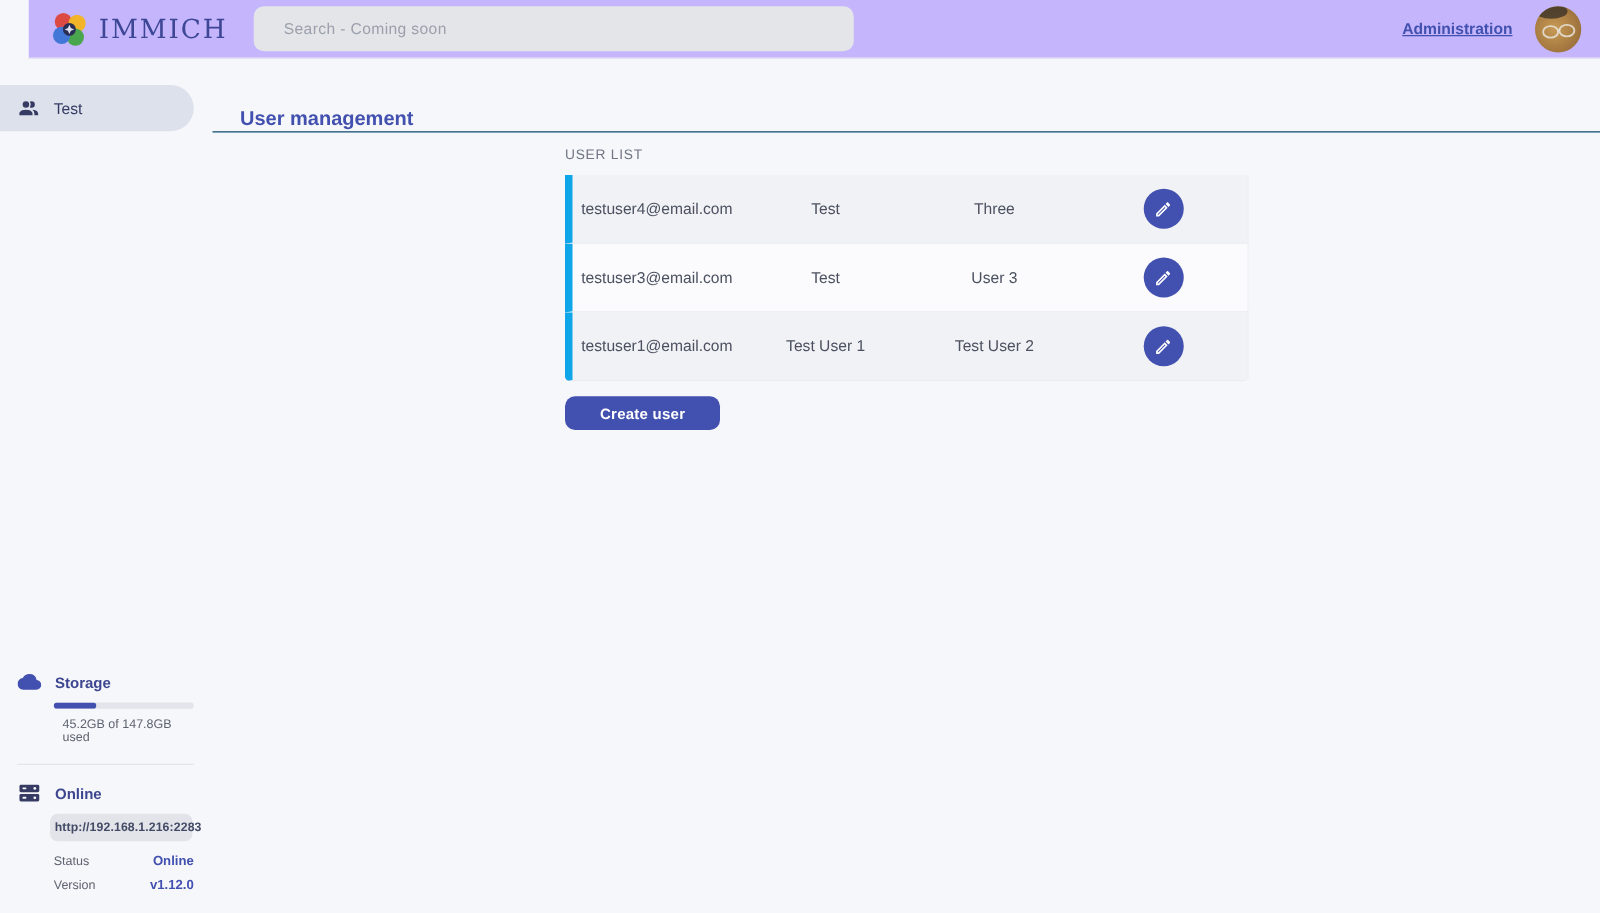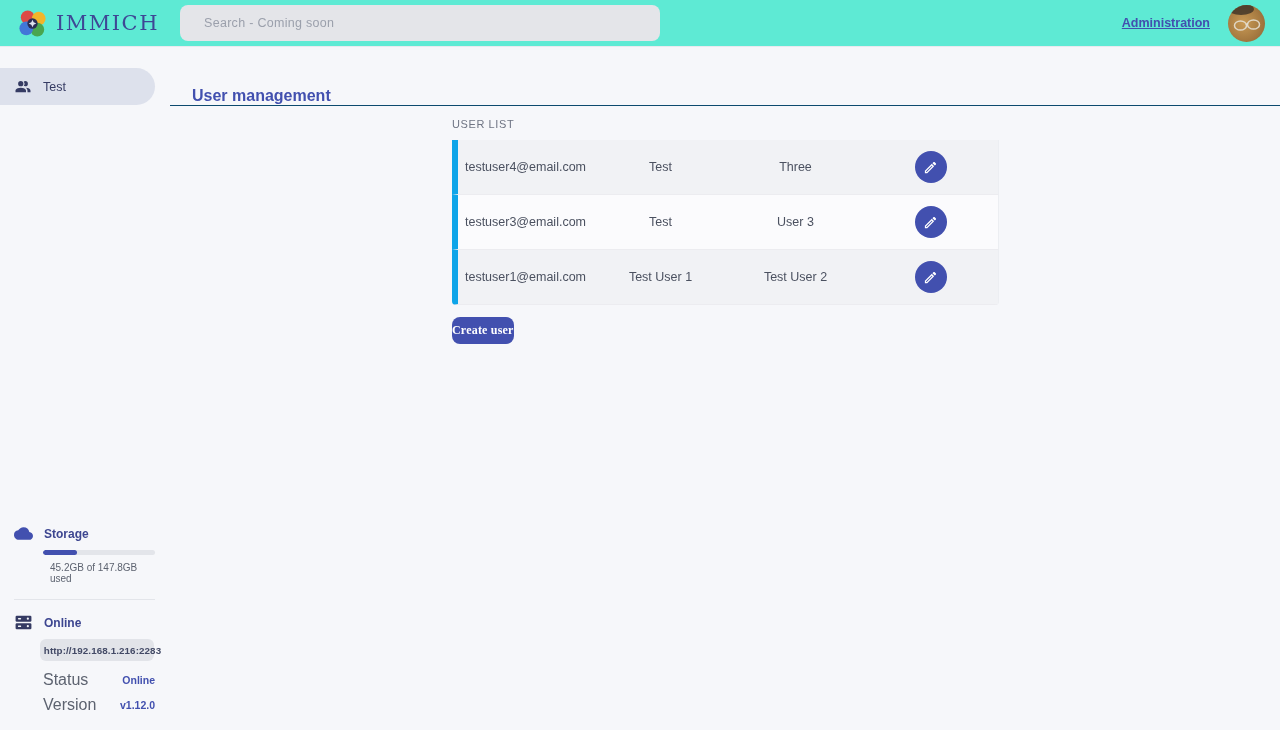"IMMICH" .topbar { background: #5eead4 -> #c4b5fd; margin-left: none -> 23px }
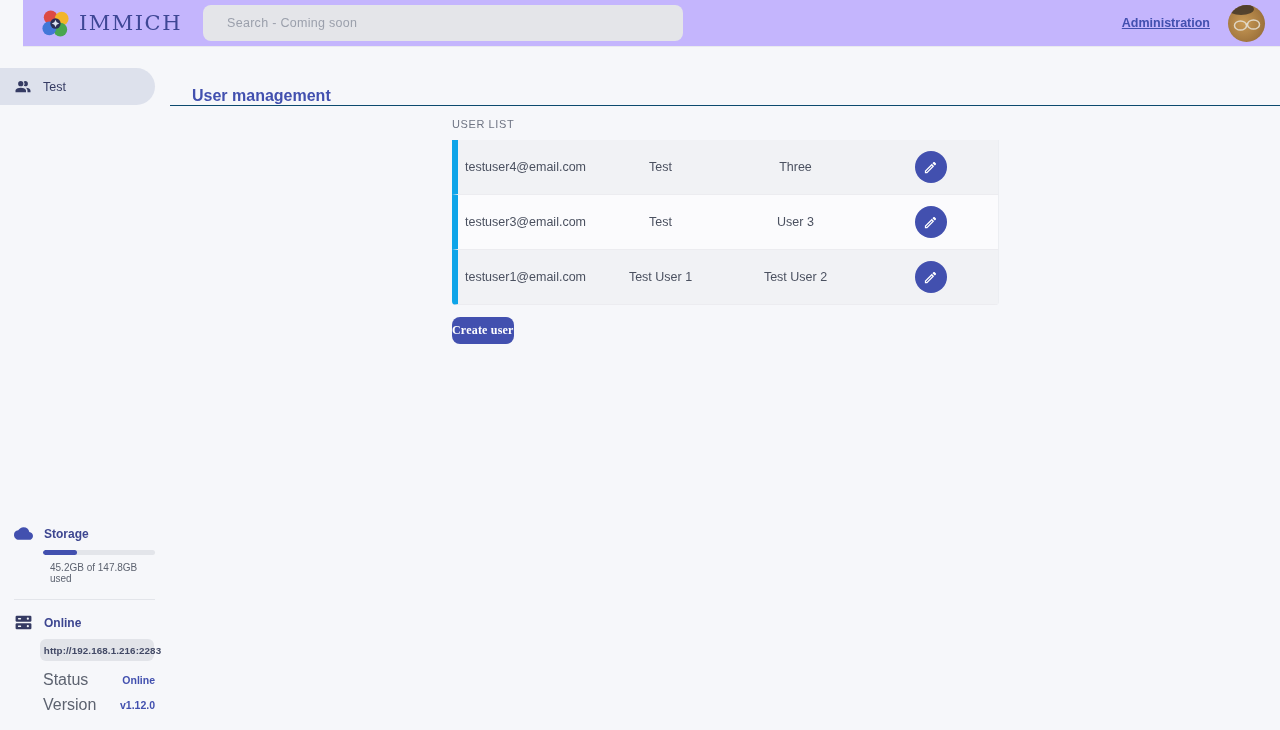"Create user" .create-btn { font-family: Liberation Serif, serif -> Liberation Sans, sans-serif; padding: 0 0 -> 0 28px }
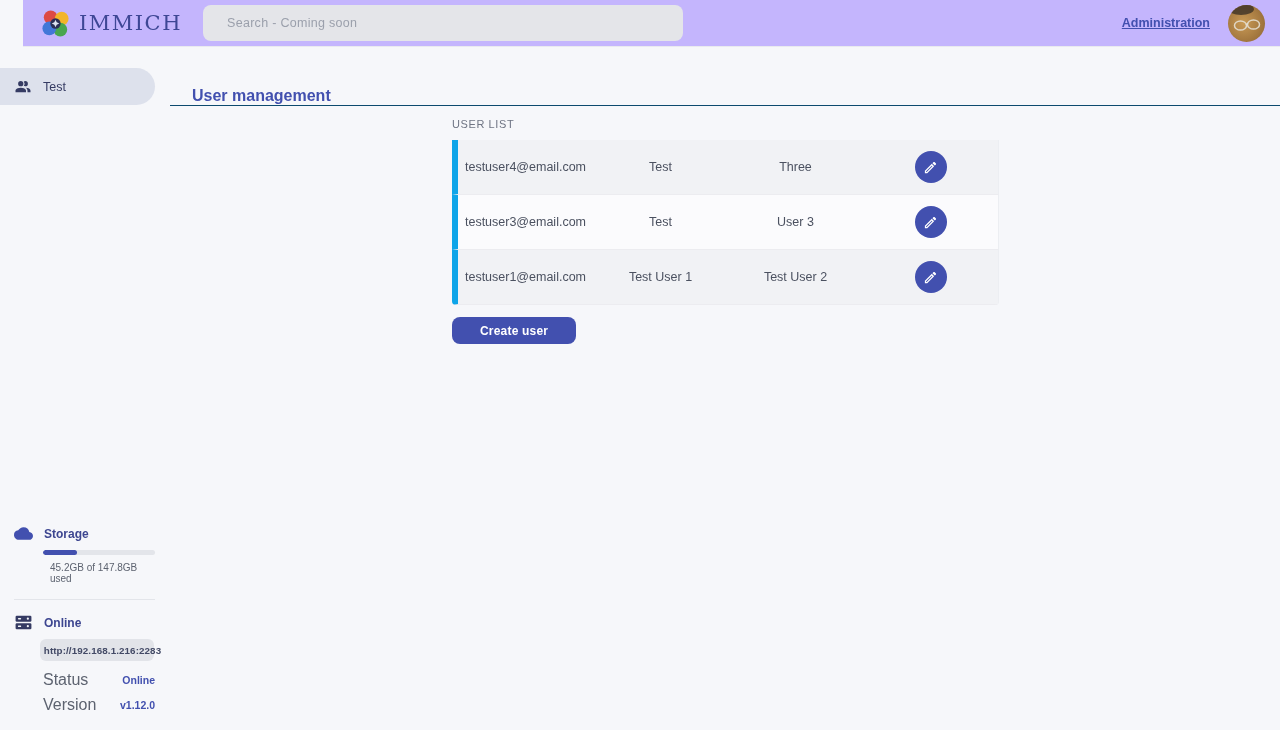"Status" .kv-label { font-size: 16px -> 10px }
